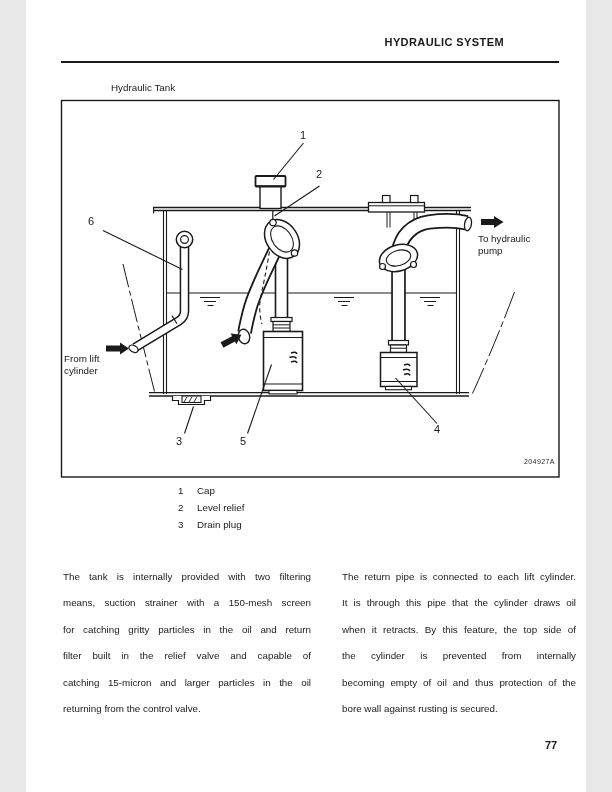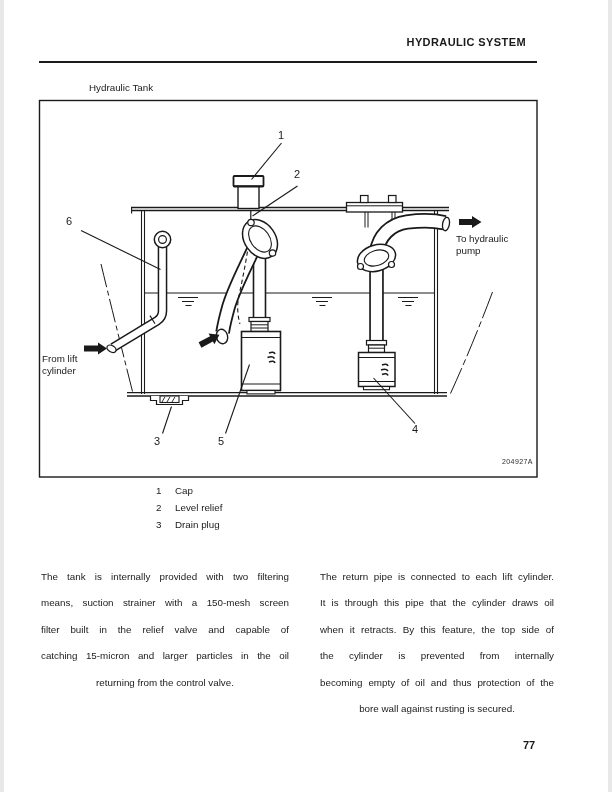"HYDRAULIC SYSTEM" .page { width: 604px -> 560px }
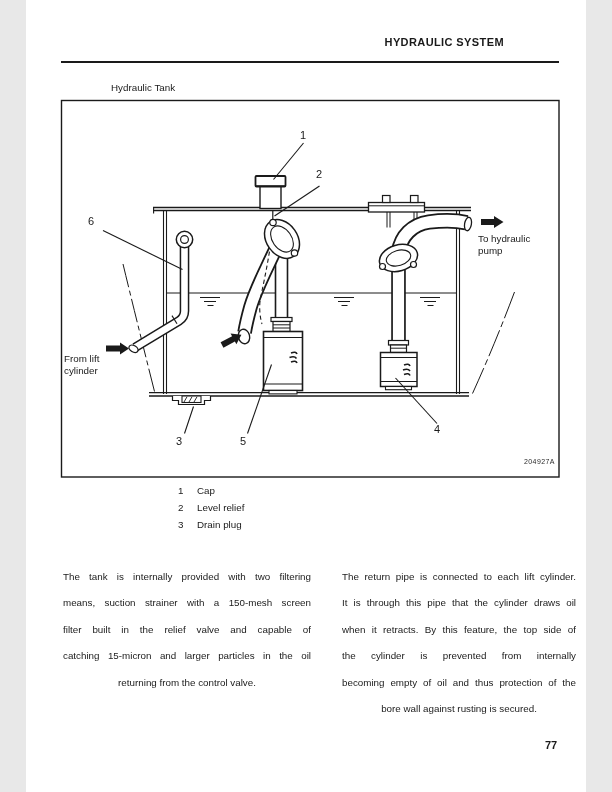"for catching gritty particles in" div.jline { html: none -> <div>for catching gritty particles in the oil and return</div> }
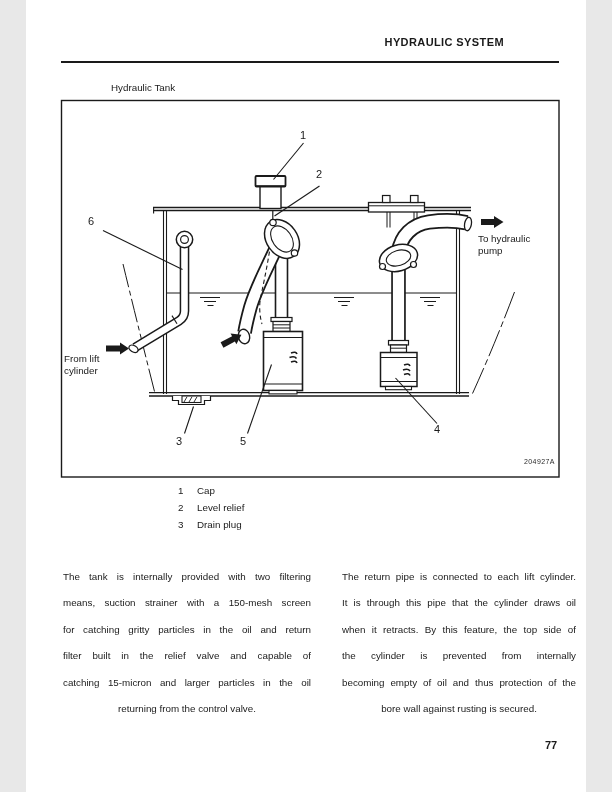"returning from the control valve." .jline:last-child { text-align: center -> left }
